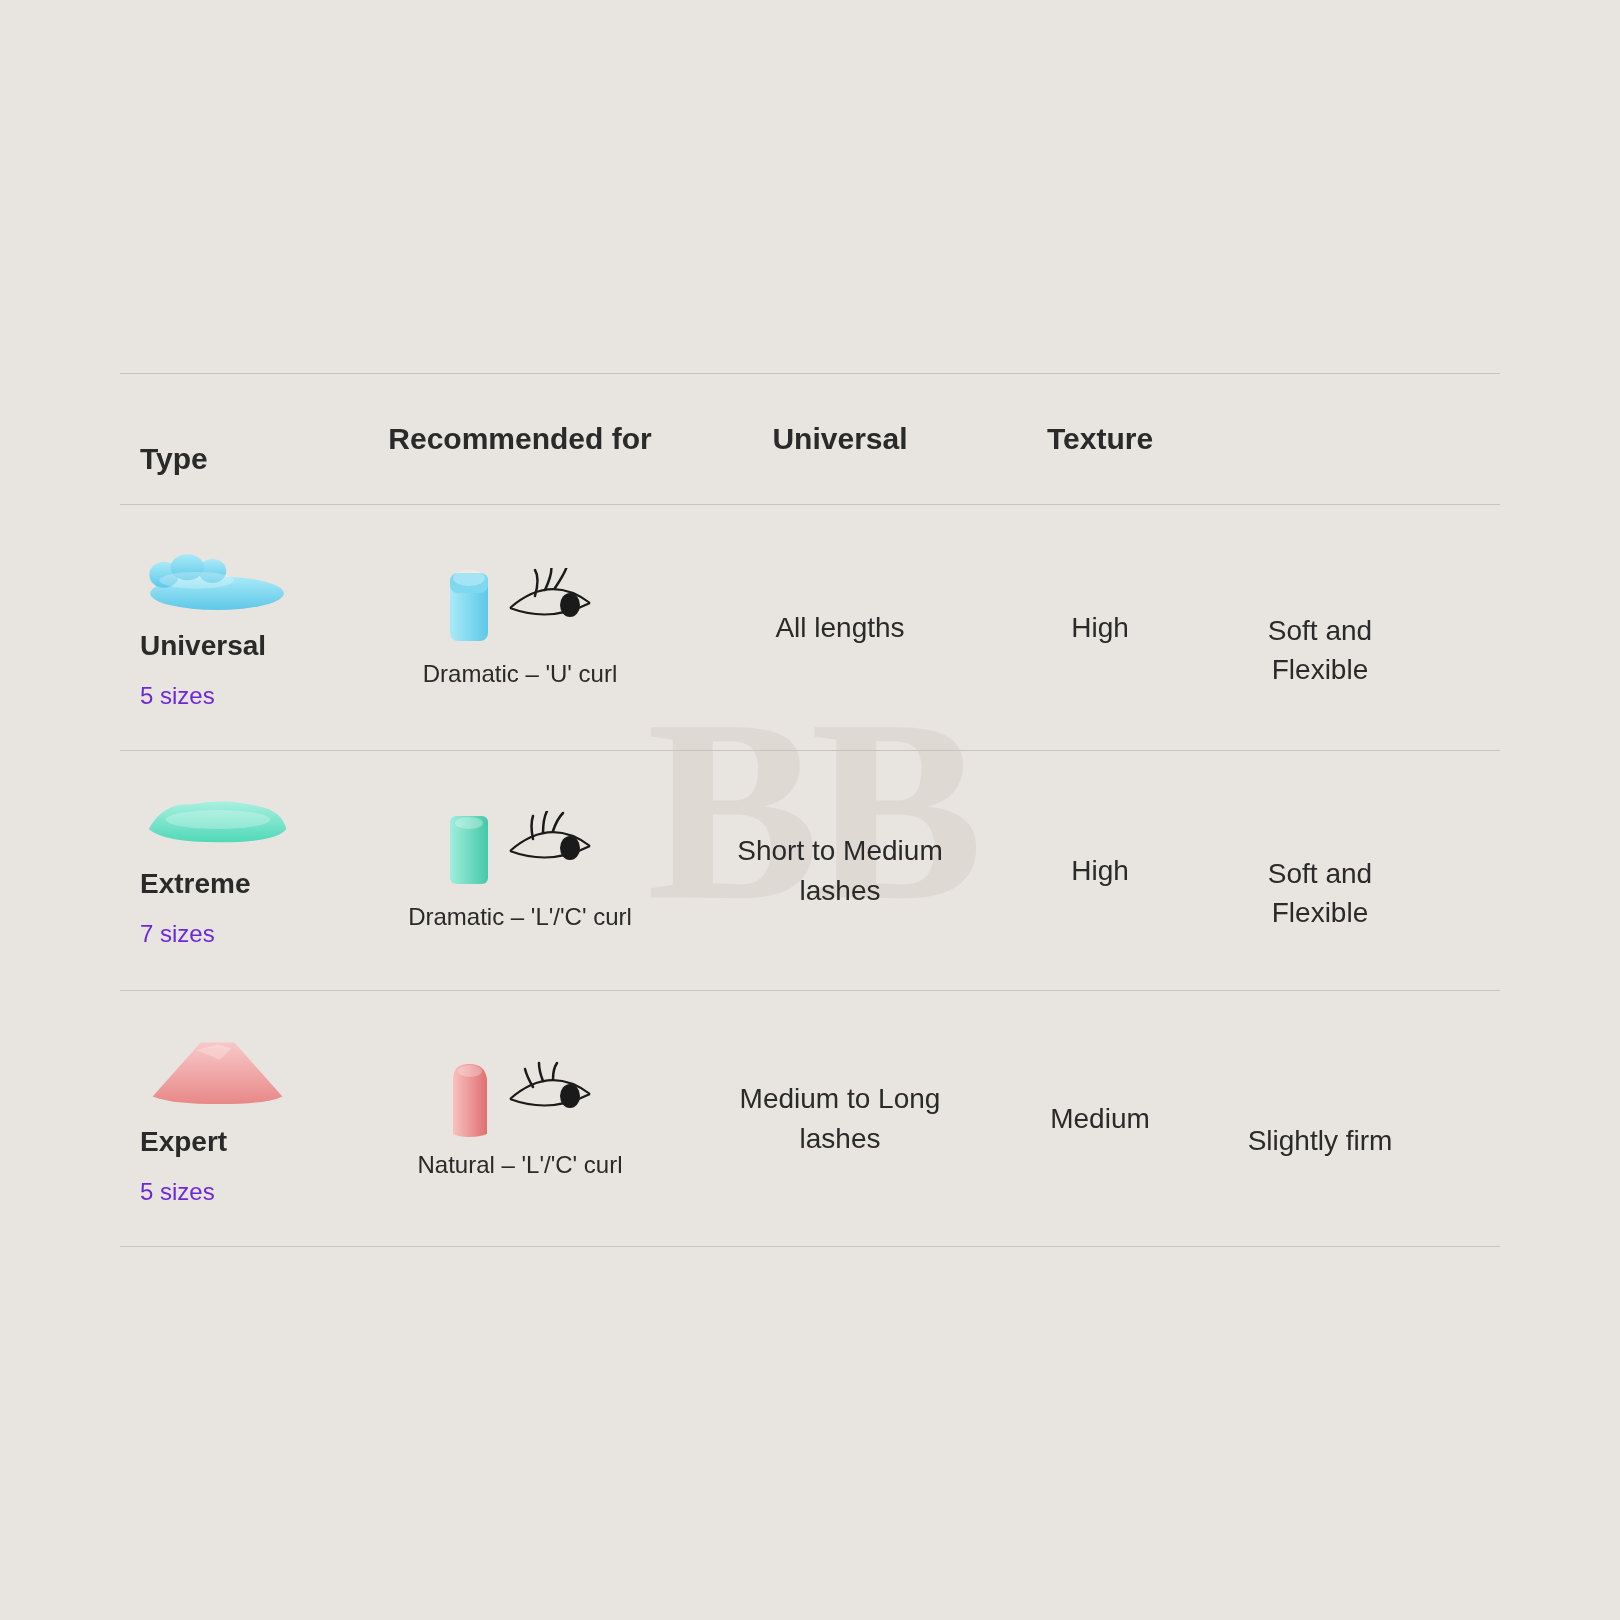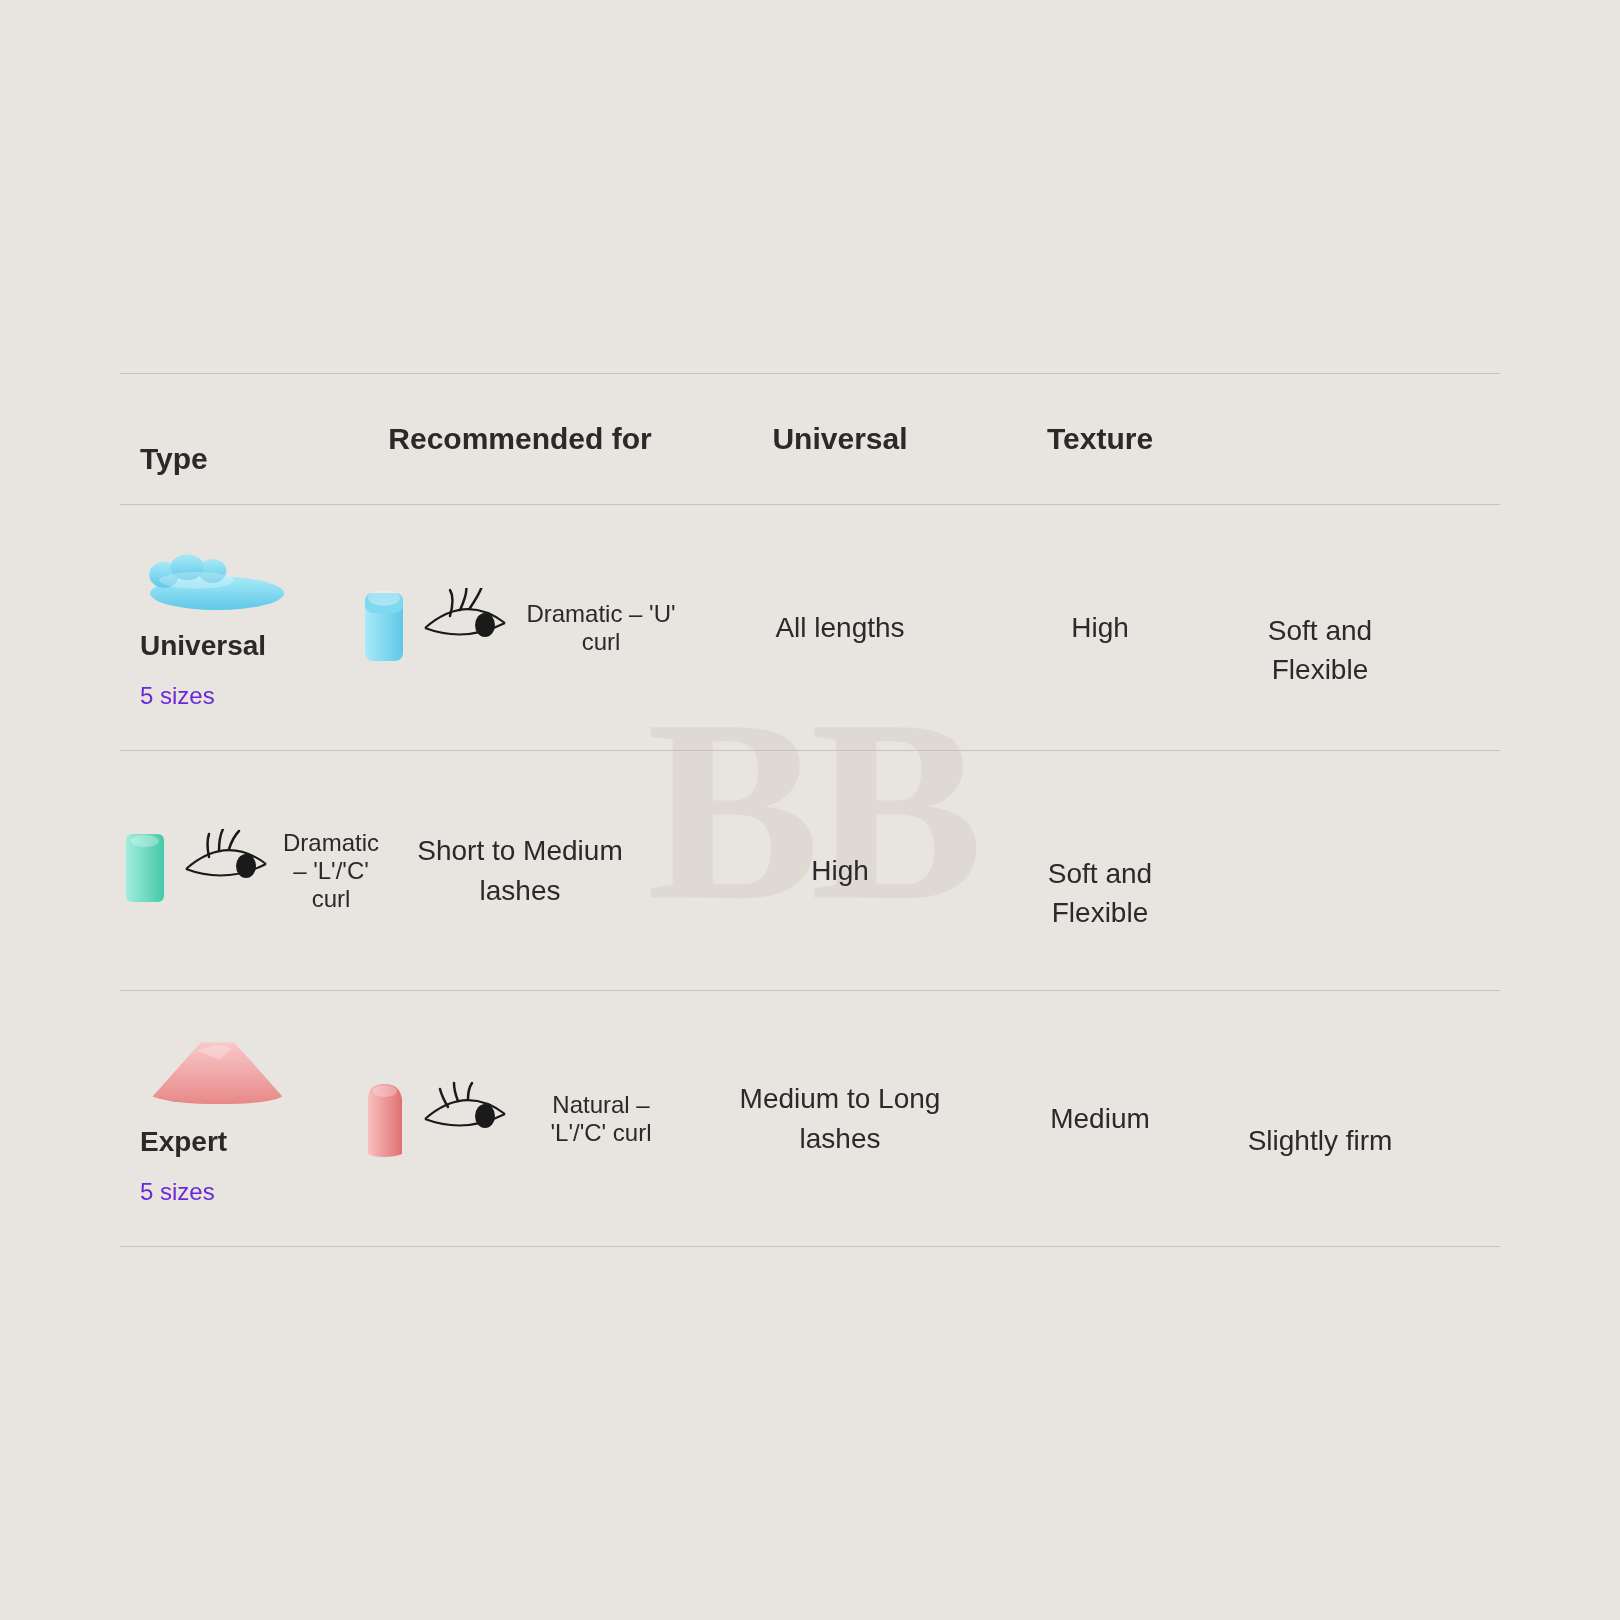"Dramatic – 'U' curl" .effect-cell { flex-direction: row -> column }
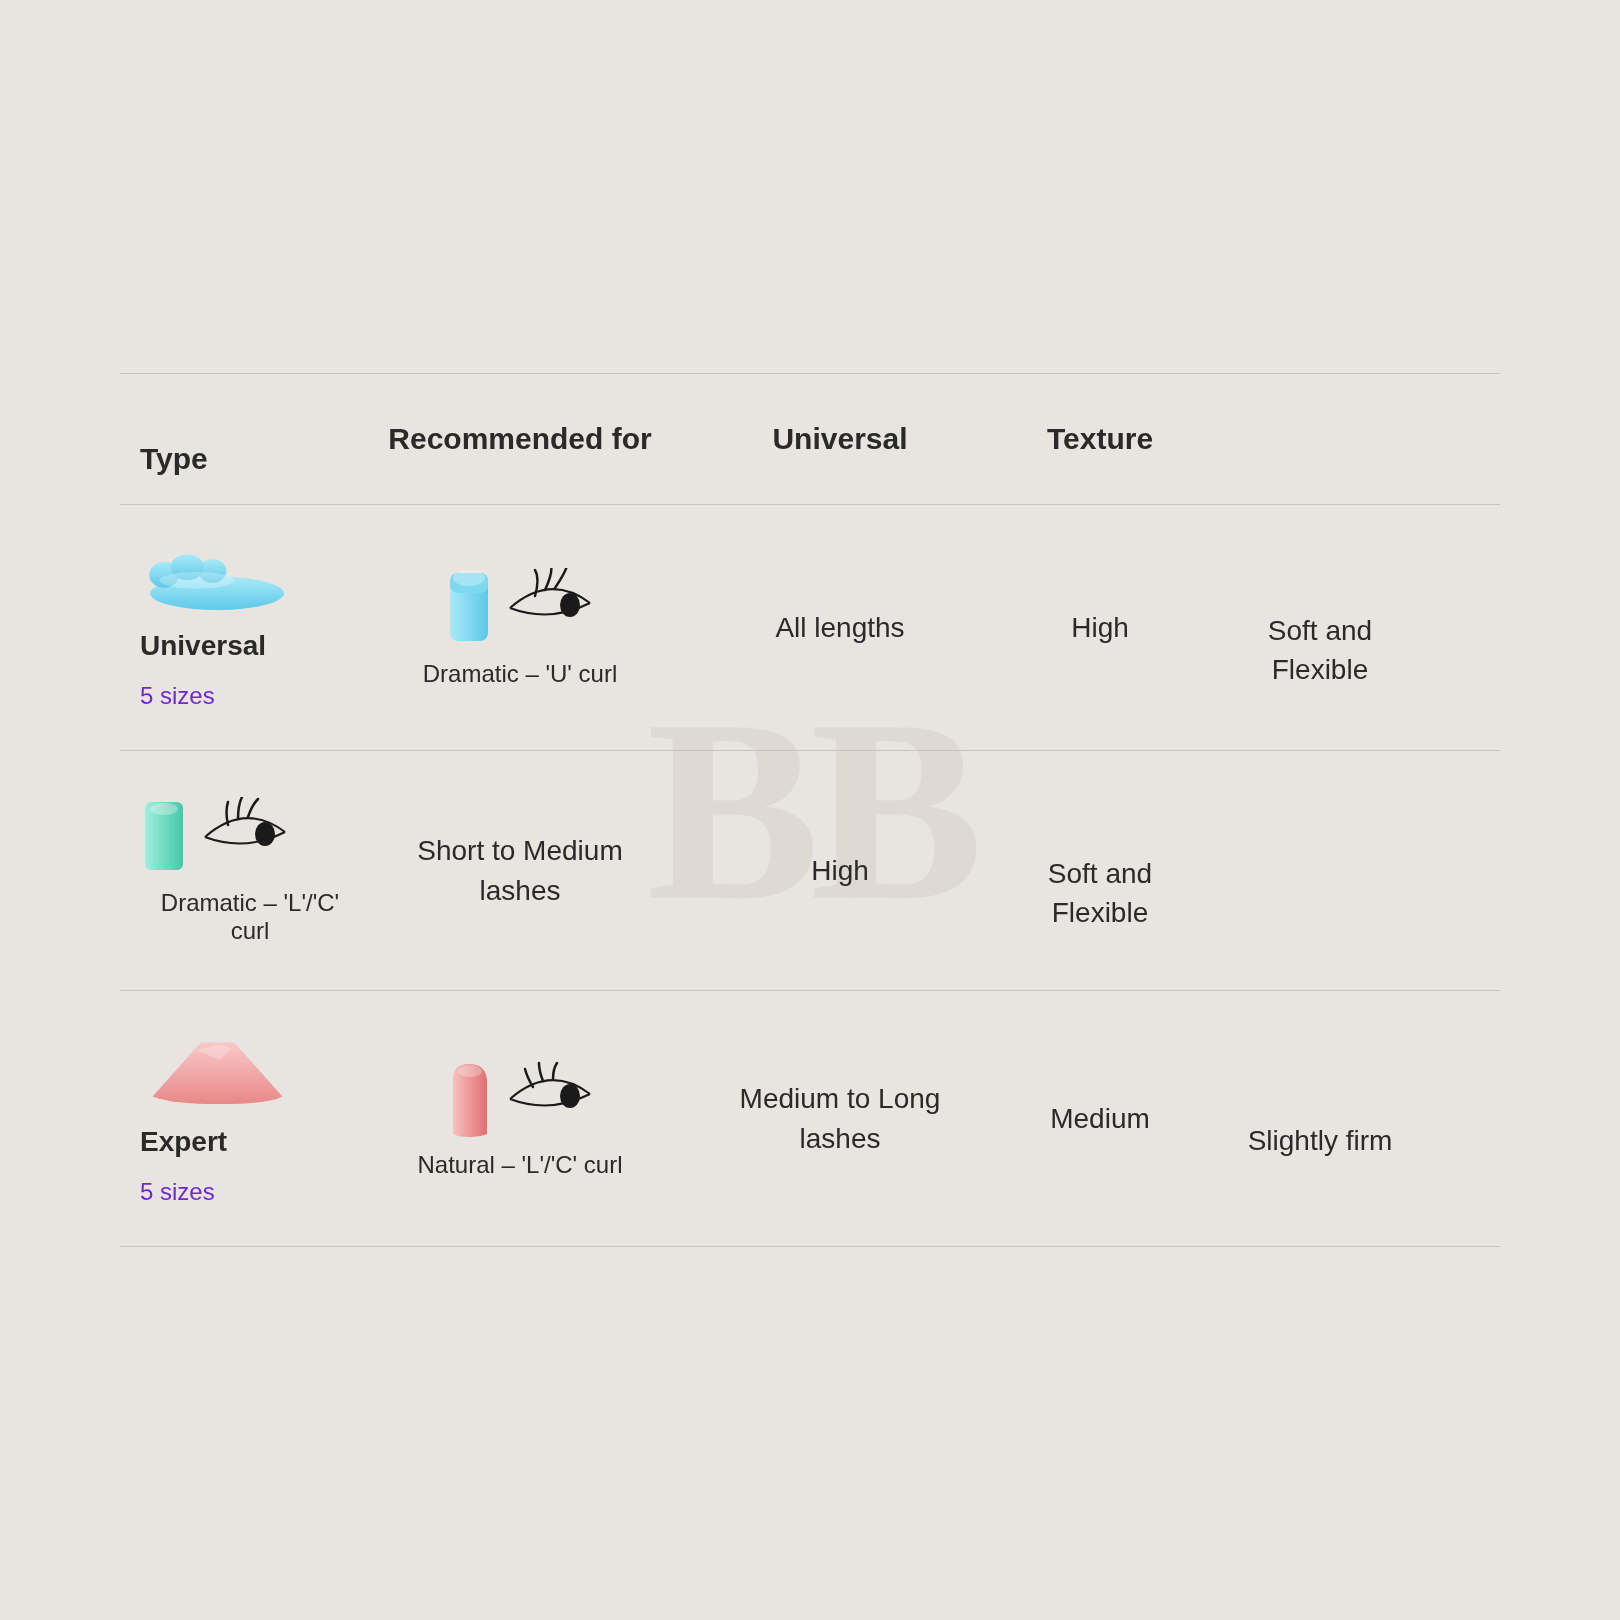"Extreme" div.cell { html: none -> <div> <svg> <defs> <linearGradient> <stop></stop> <stop></stop> </linearGradient> </defs> <path></path> <ellipse></ellipse> </svg> <span>Extreme</span> <span>7 sizes</span> </div> }
